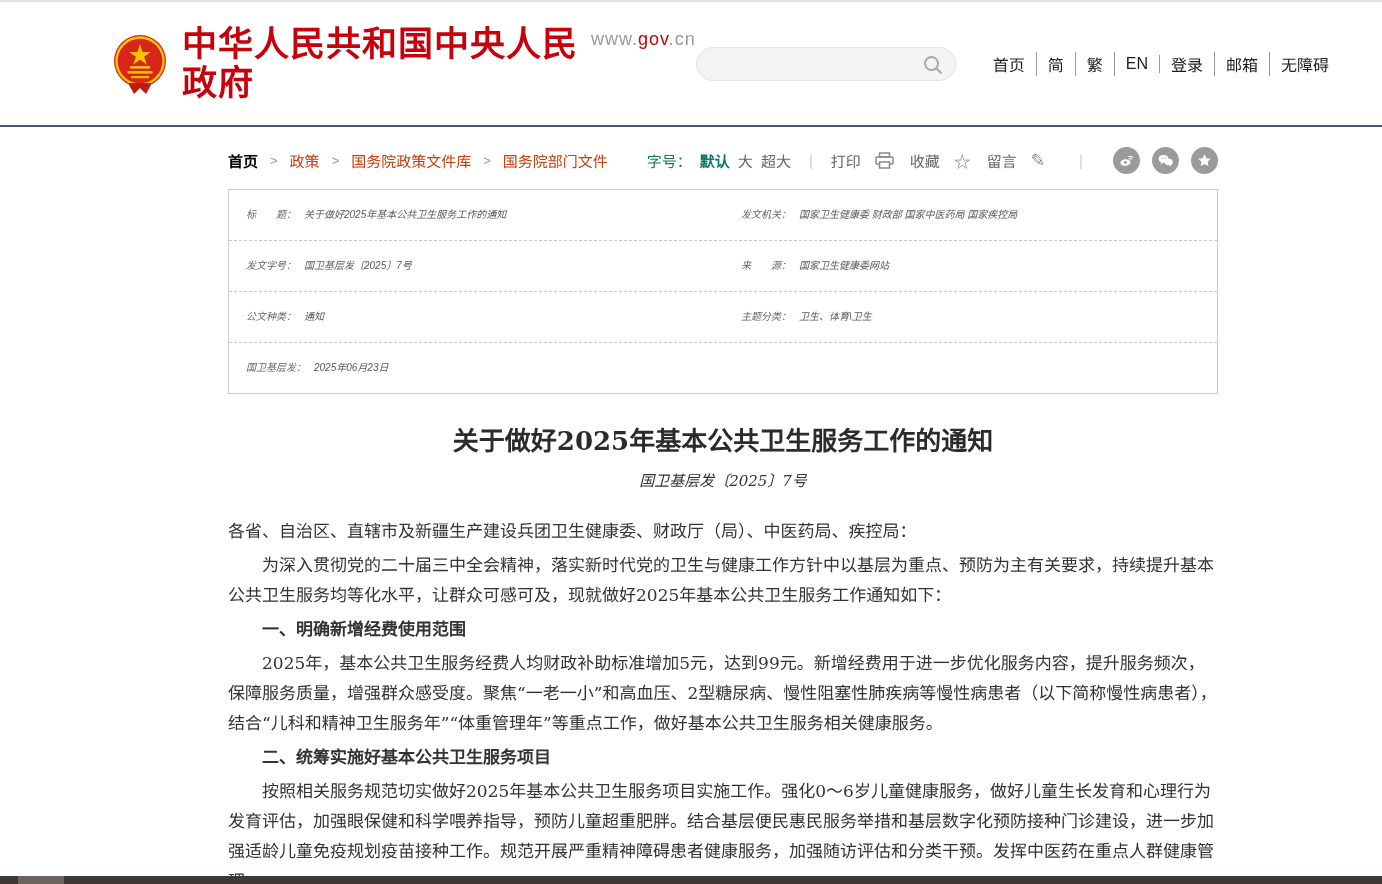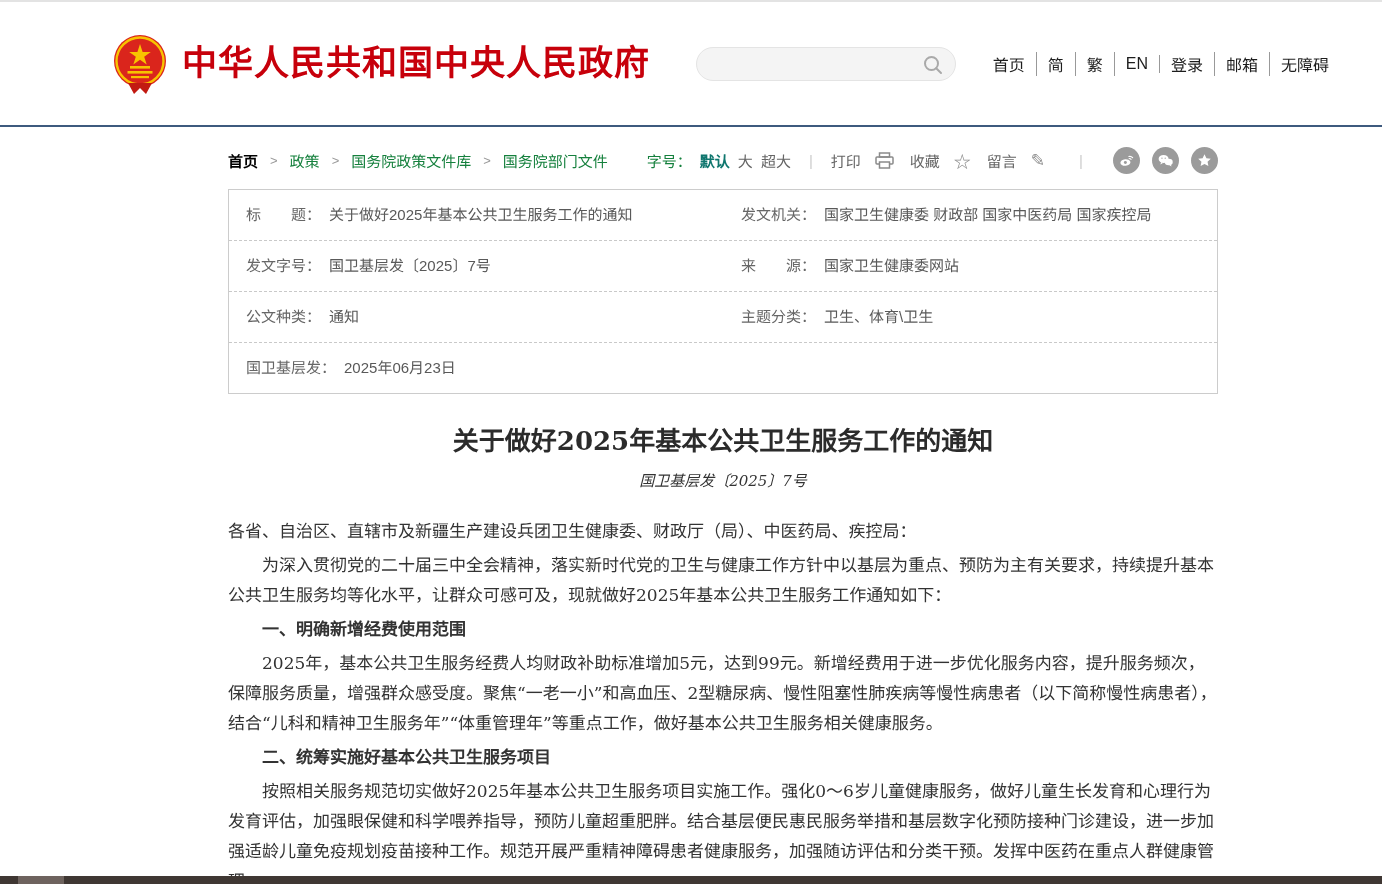"www.gov.cn" span.site-url { html: none -> <span><span>www.</span><span>gov</span><span>.cn</span></span> }
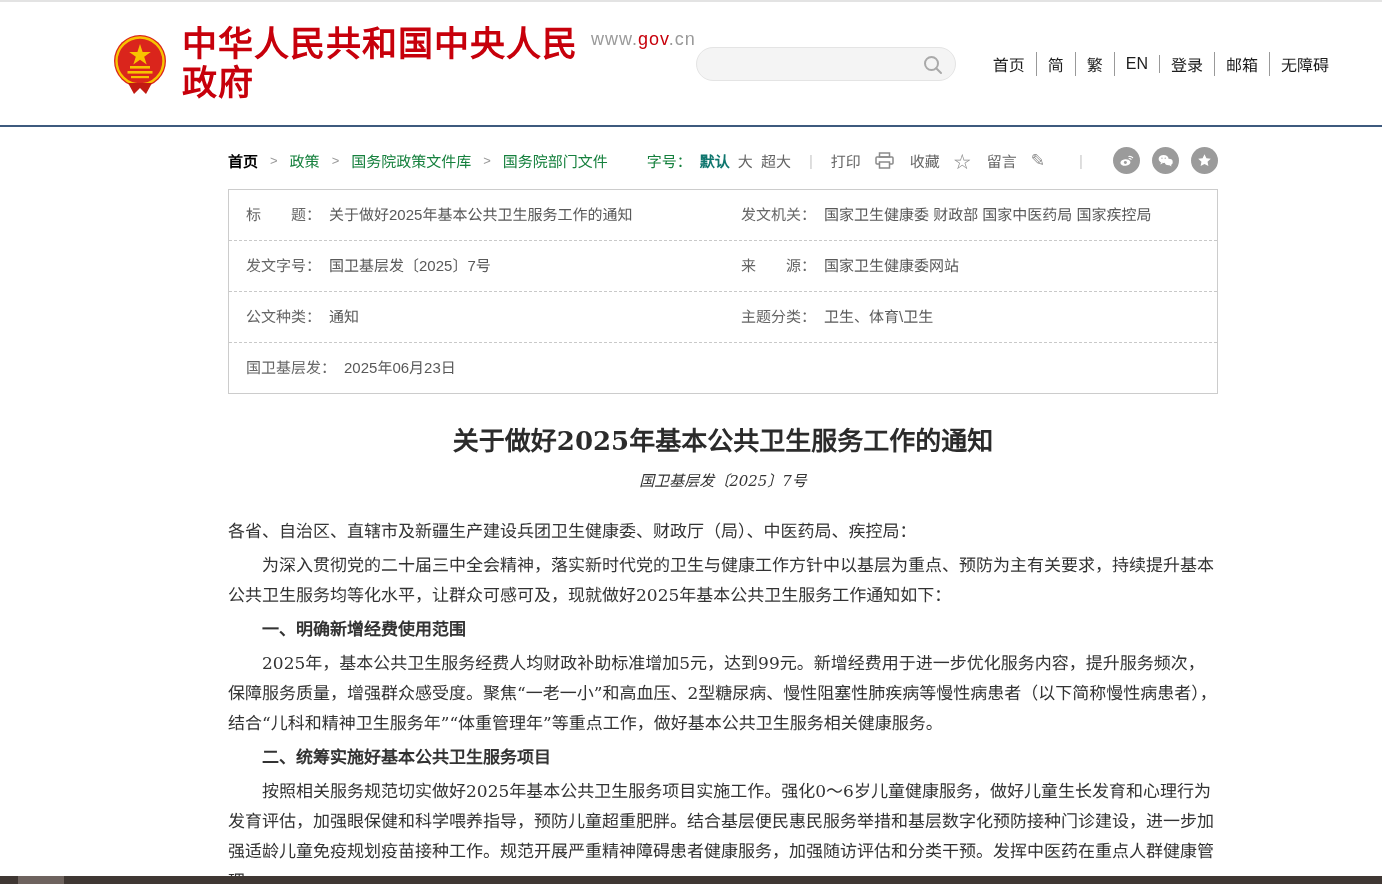"政策" .breadcrumb a { color: #15803d -> #c2410c }
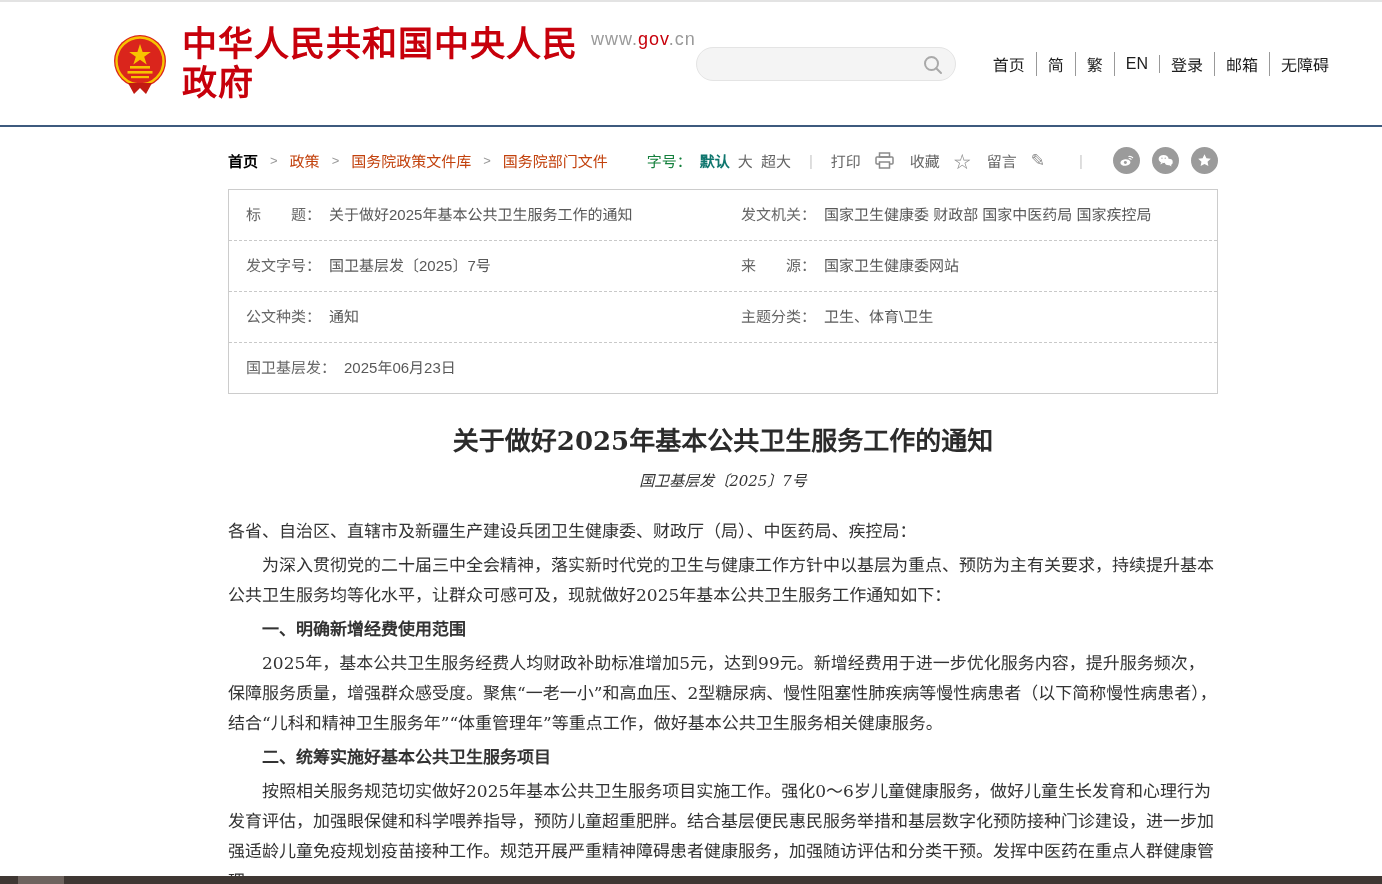"标 题：" .meta-cell { font-size: 15px -> 10px; font-style: none -> italic }
